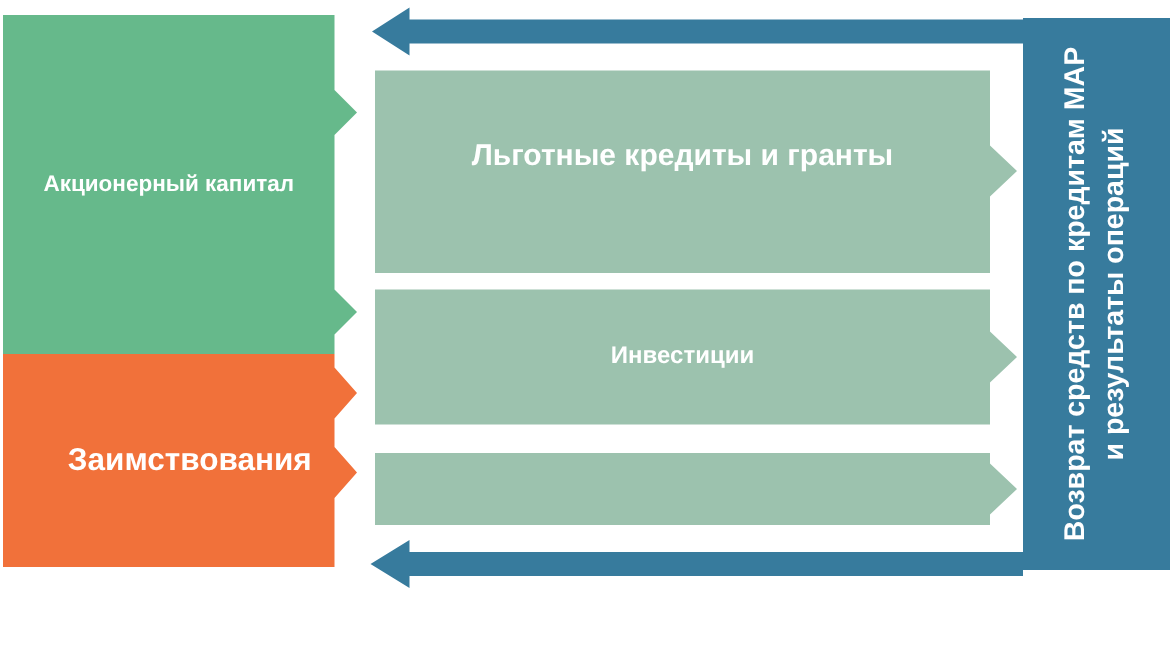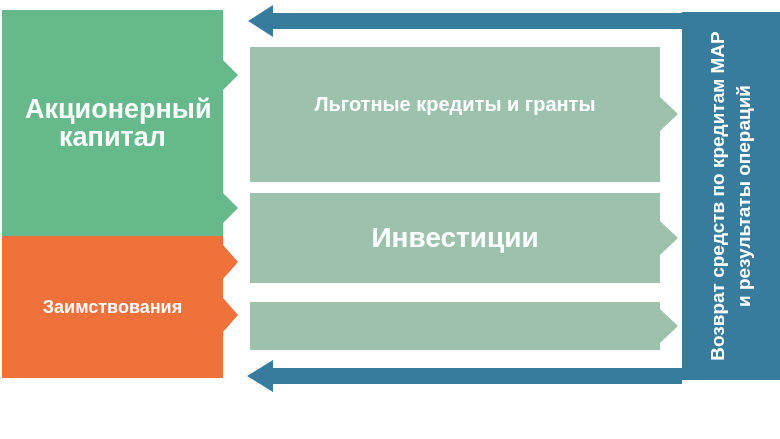"Акционерный капитал" .label-equity { font-size: 27px -> 15px }
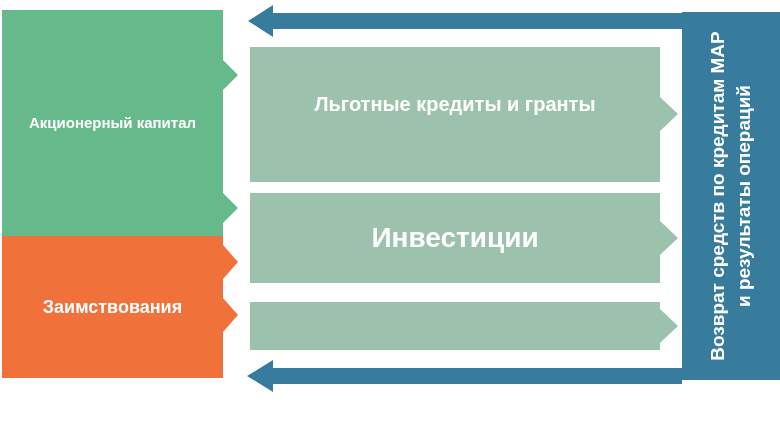"Инвестиции" .label-bar2 { font-size: 28px -> 16px }
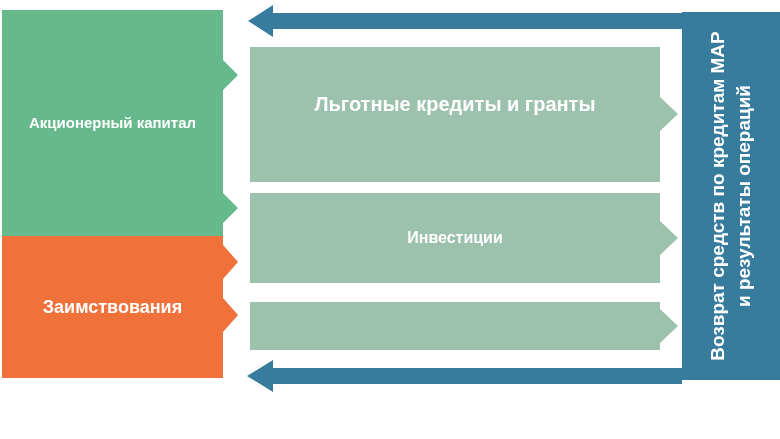"Заимствования" .label-borrowings { font-size: 18px -> 21px; left: 2px -> 16px }
